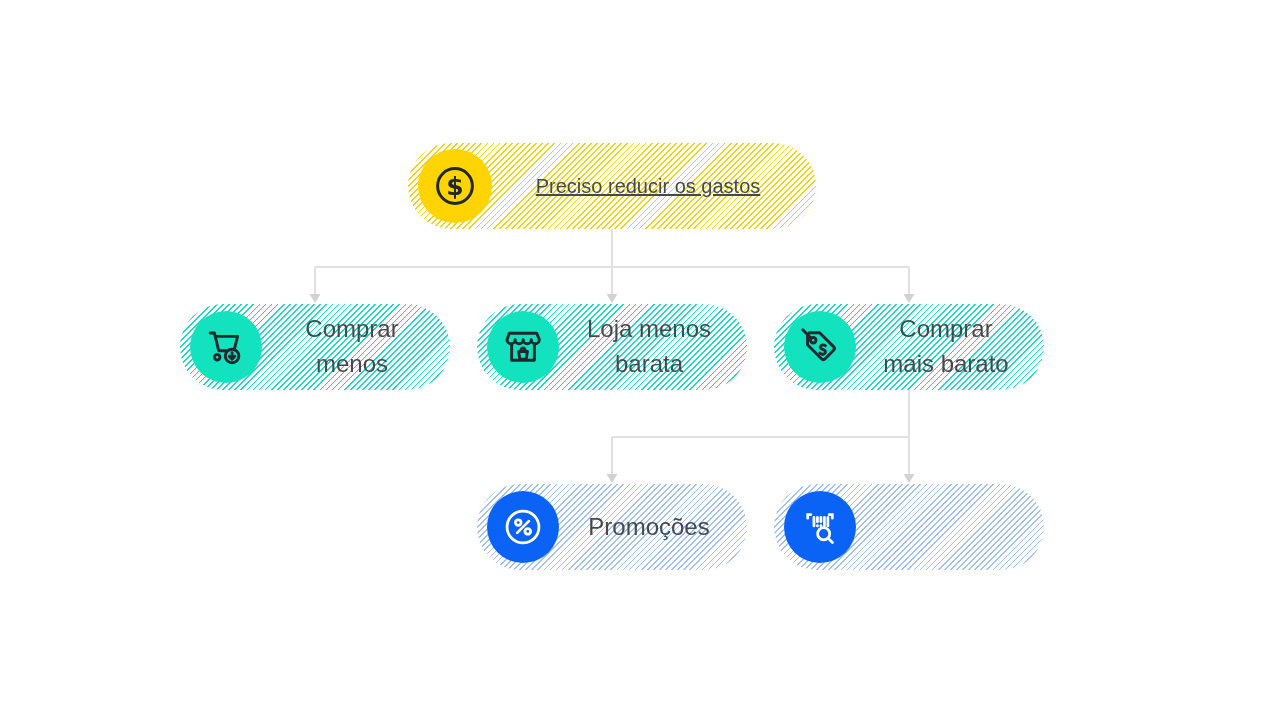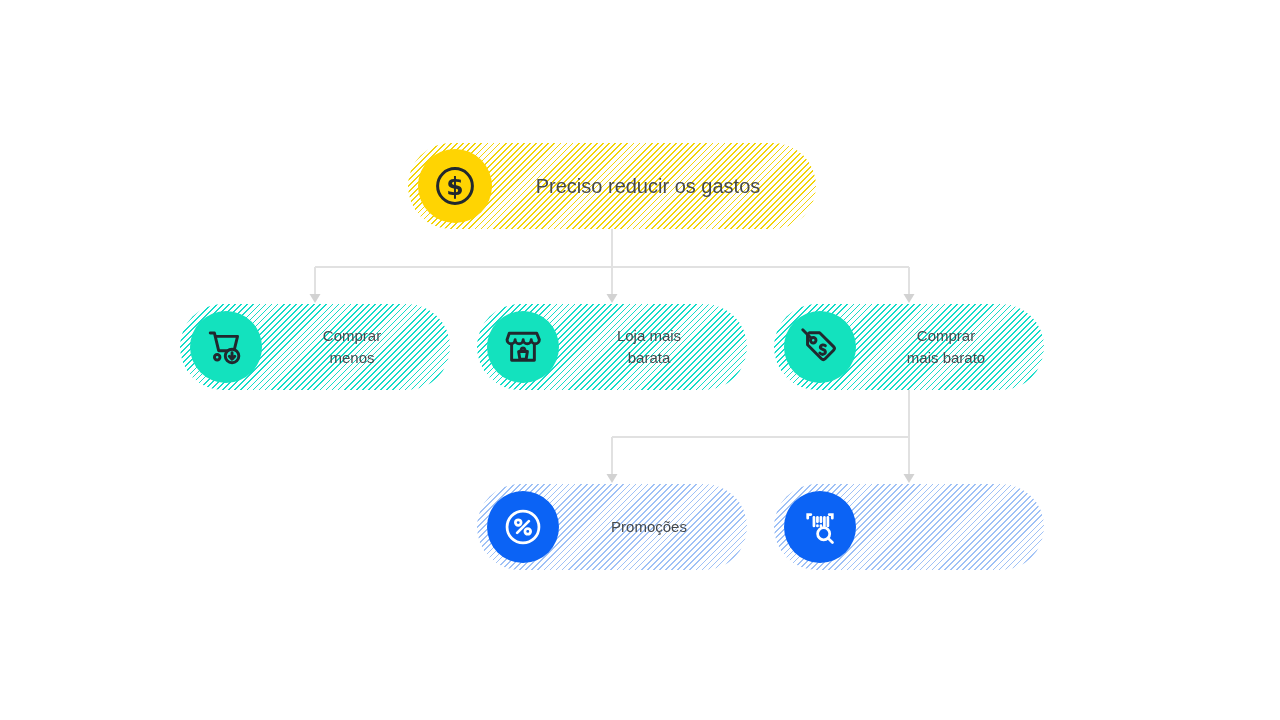"Preciso reducir os gastos" .pill-root .pill-label { text-decoration: none -> underline }
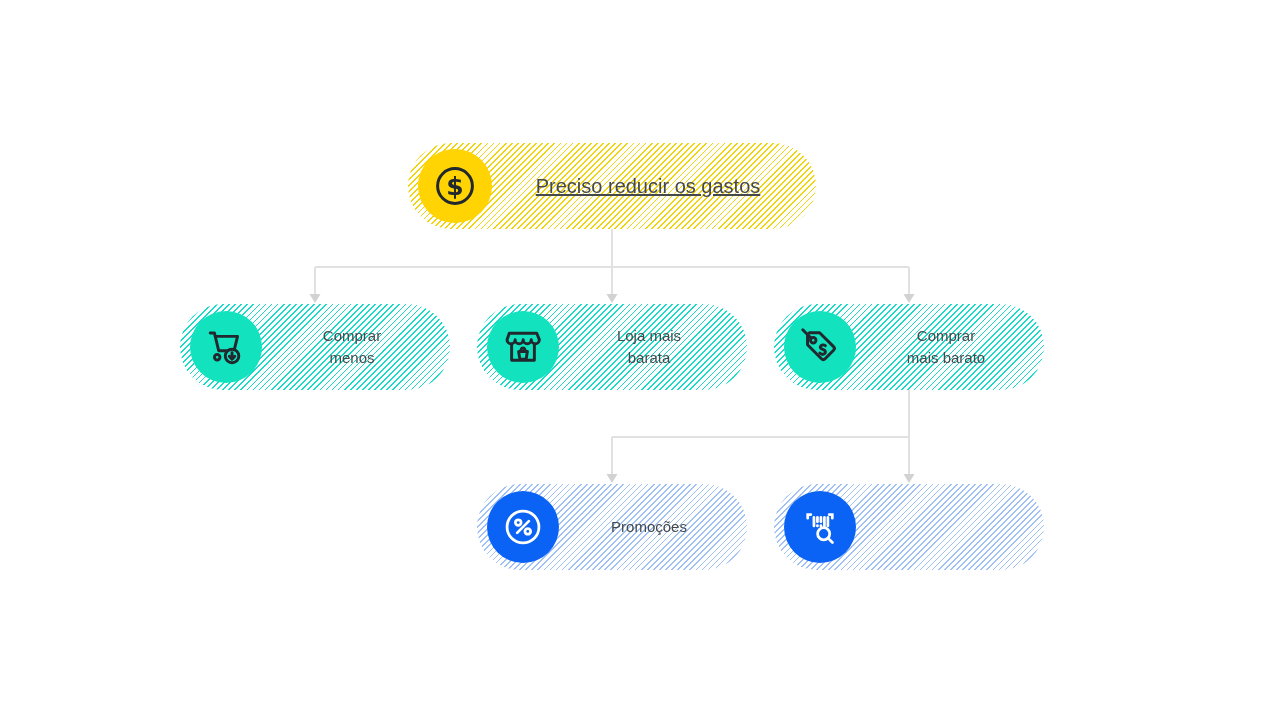"Comprar" .pill-label { font-size: 15px -> 24px }
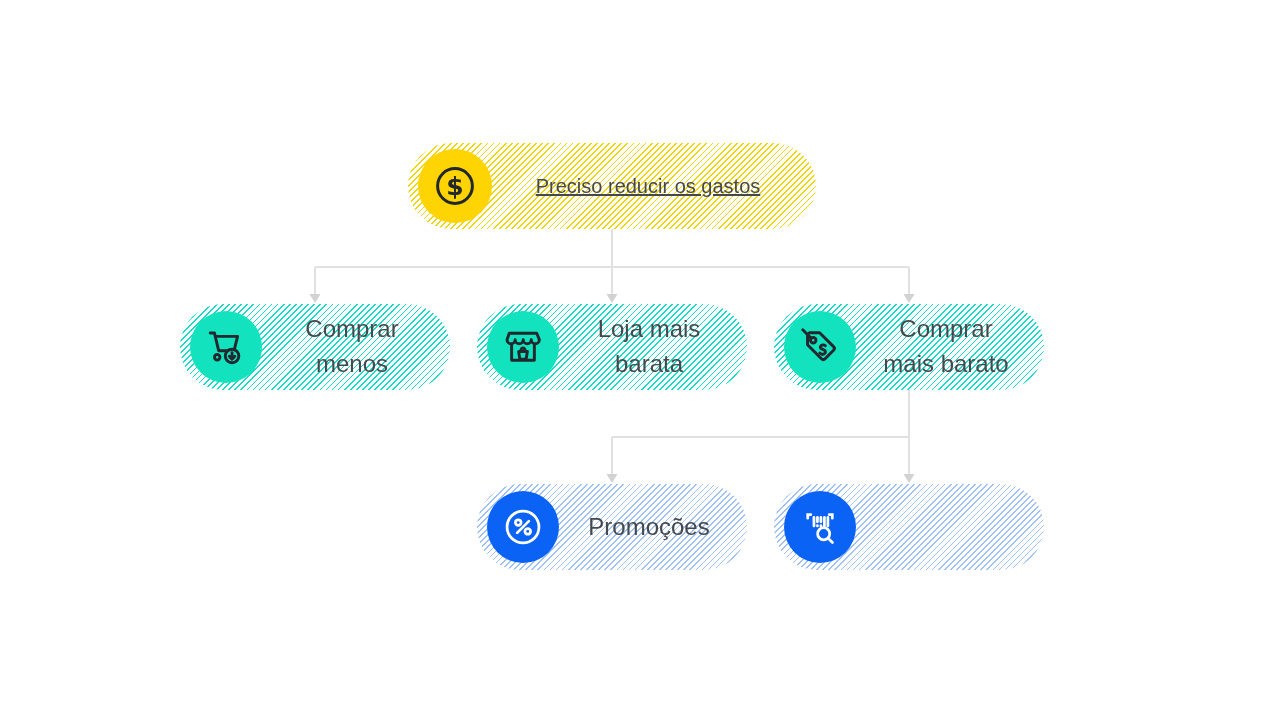"Loja mais" div.pill-label { text: mais -> menos }
